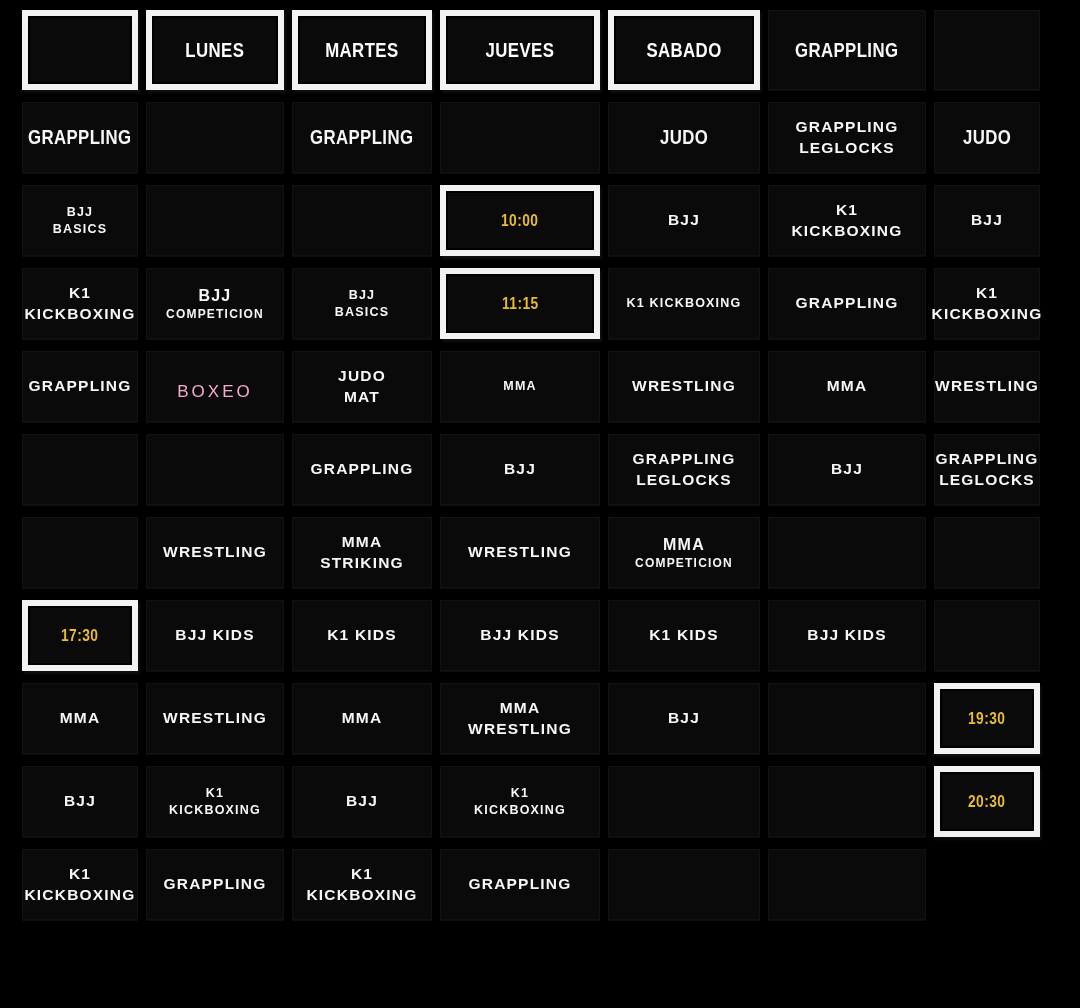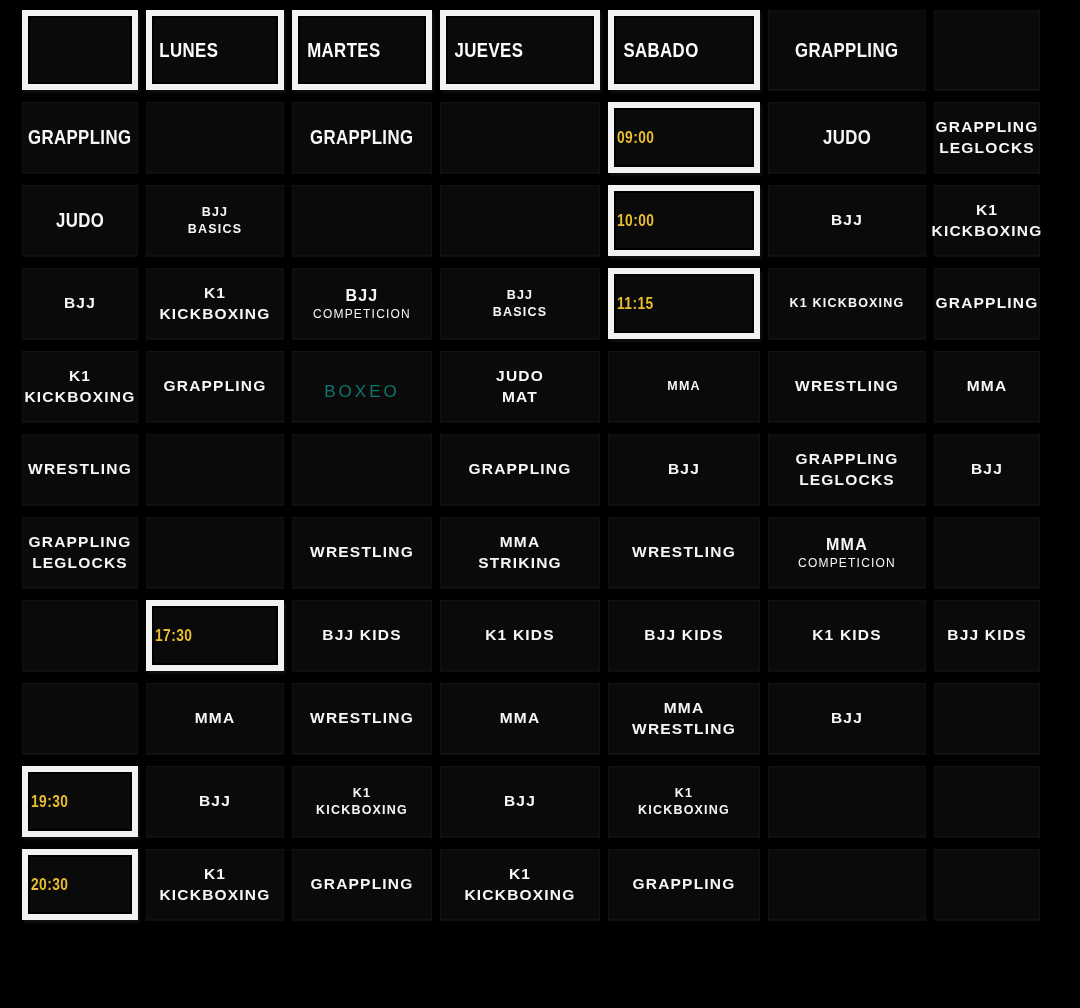"LUNES" .framed { justify-content: none -> center }
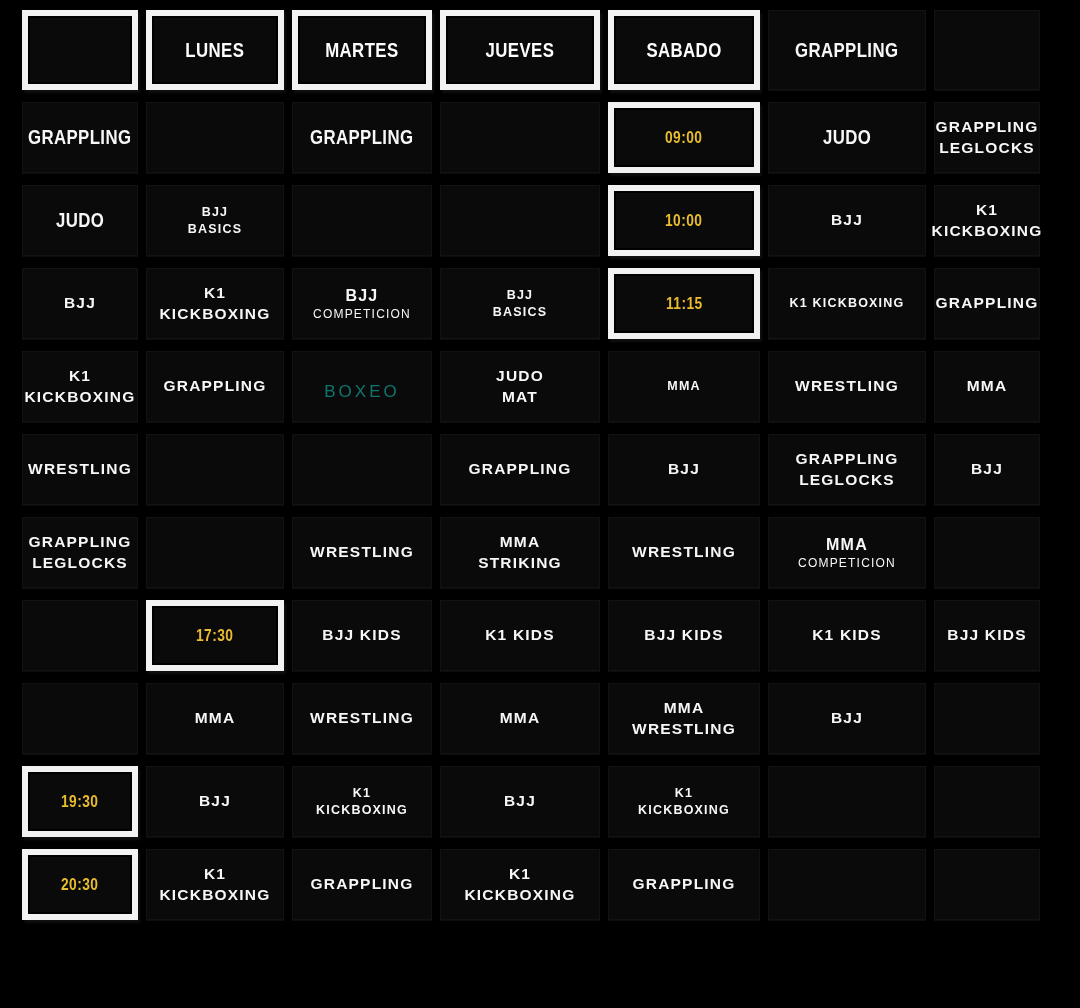"09:00" div.framed { html: <div> <span>09:00</span> </div> -> none }
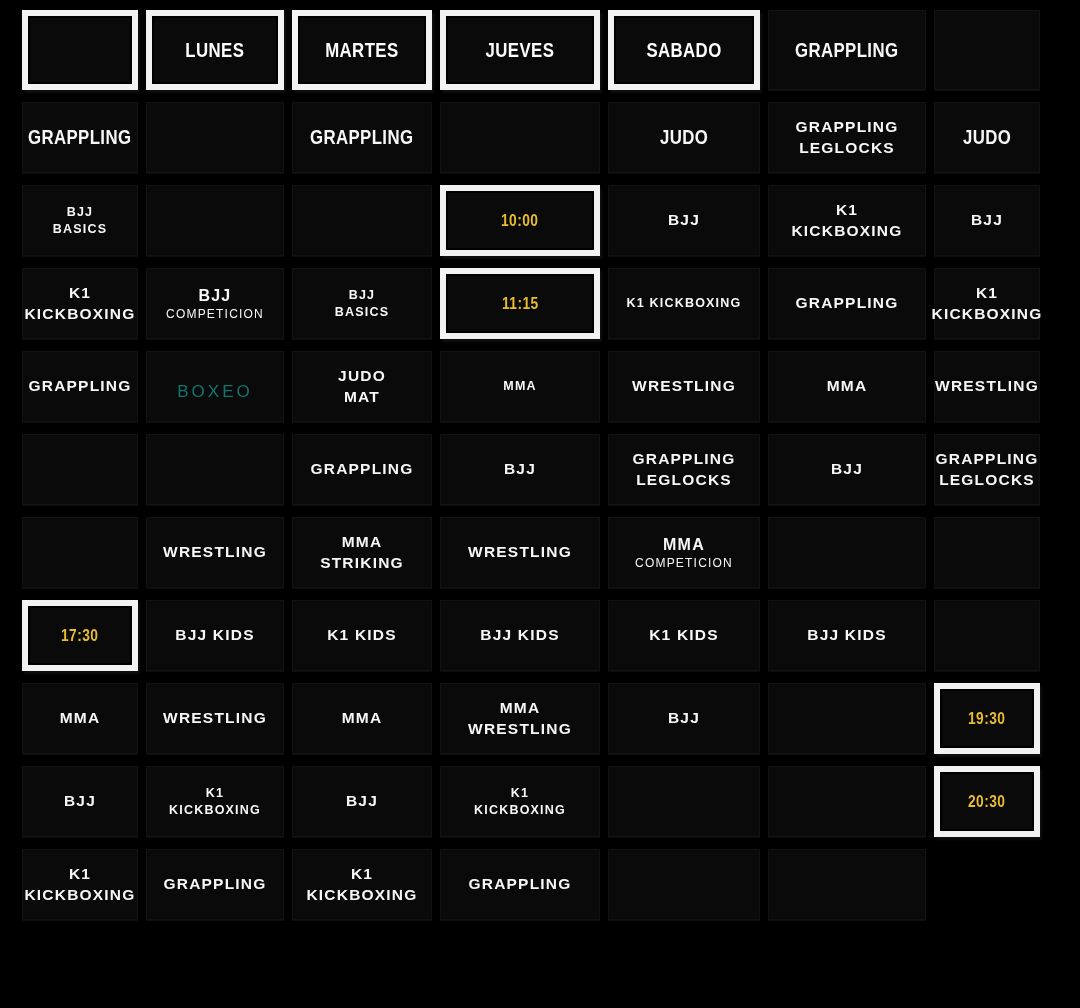"COMPETICION" .v-mixed .line:last-child { font-weight: 400 -> 700 }
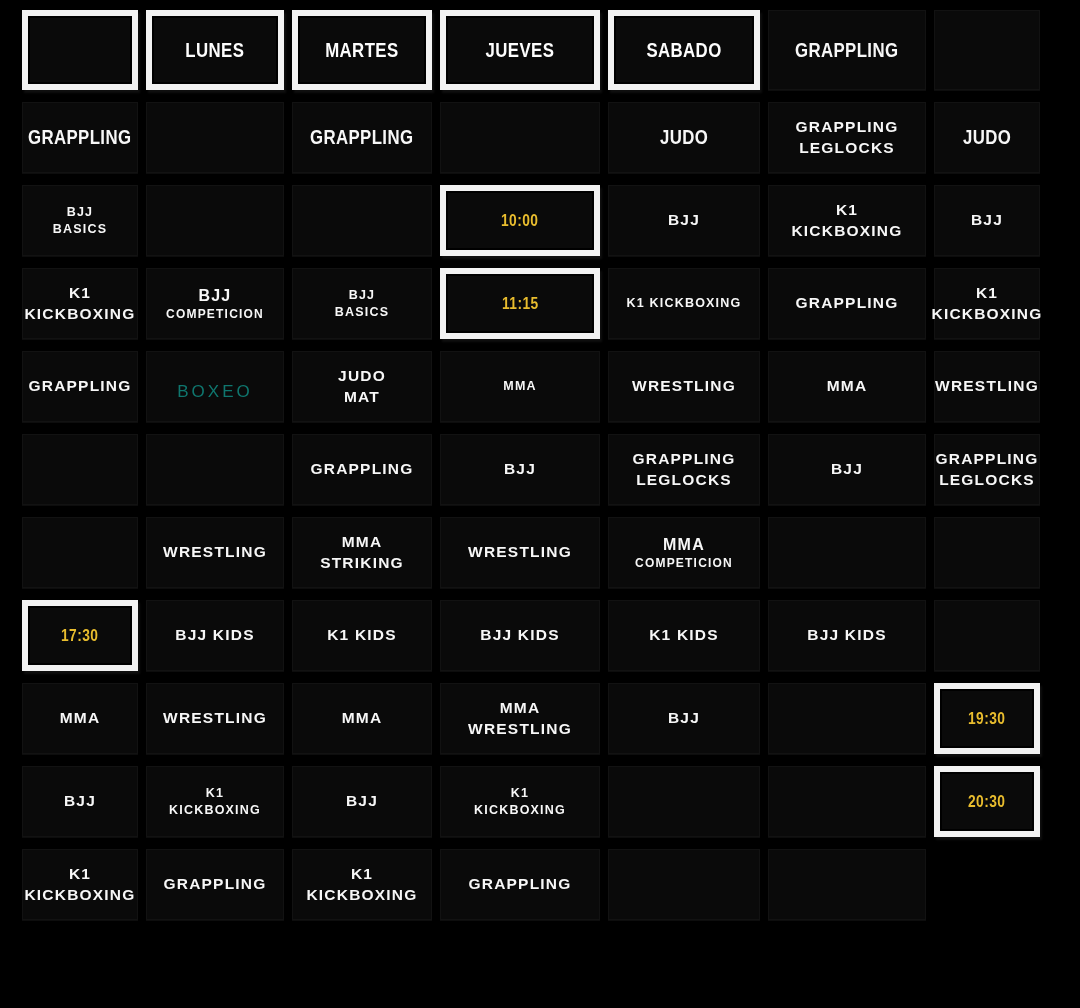"BOXEO" .v-light .line { color: #0f766e -> #f9a8d4 }
